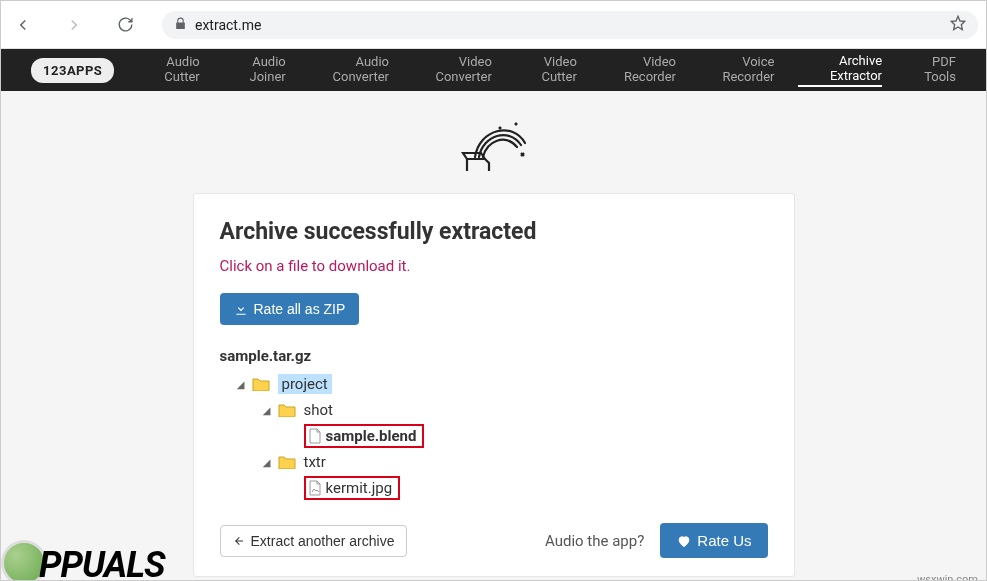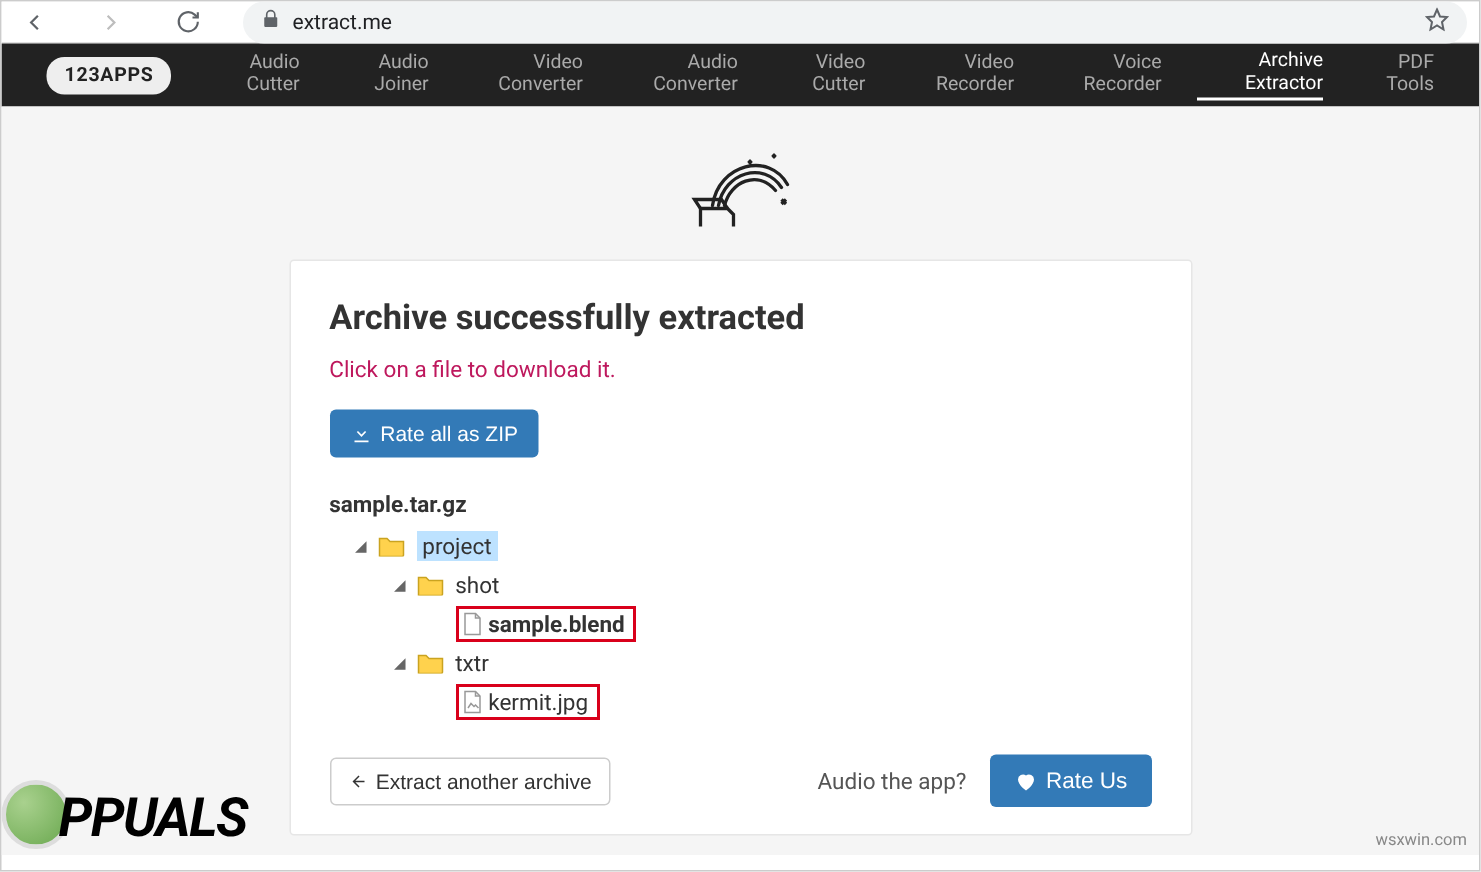"extract.me" .browser-bar { height: 28px -> 48px }
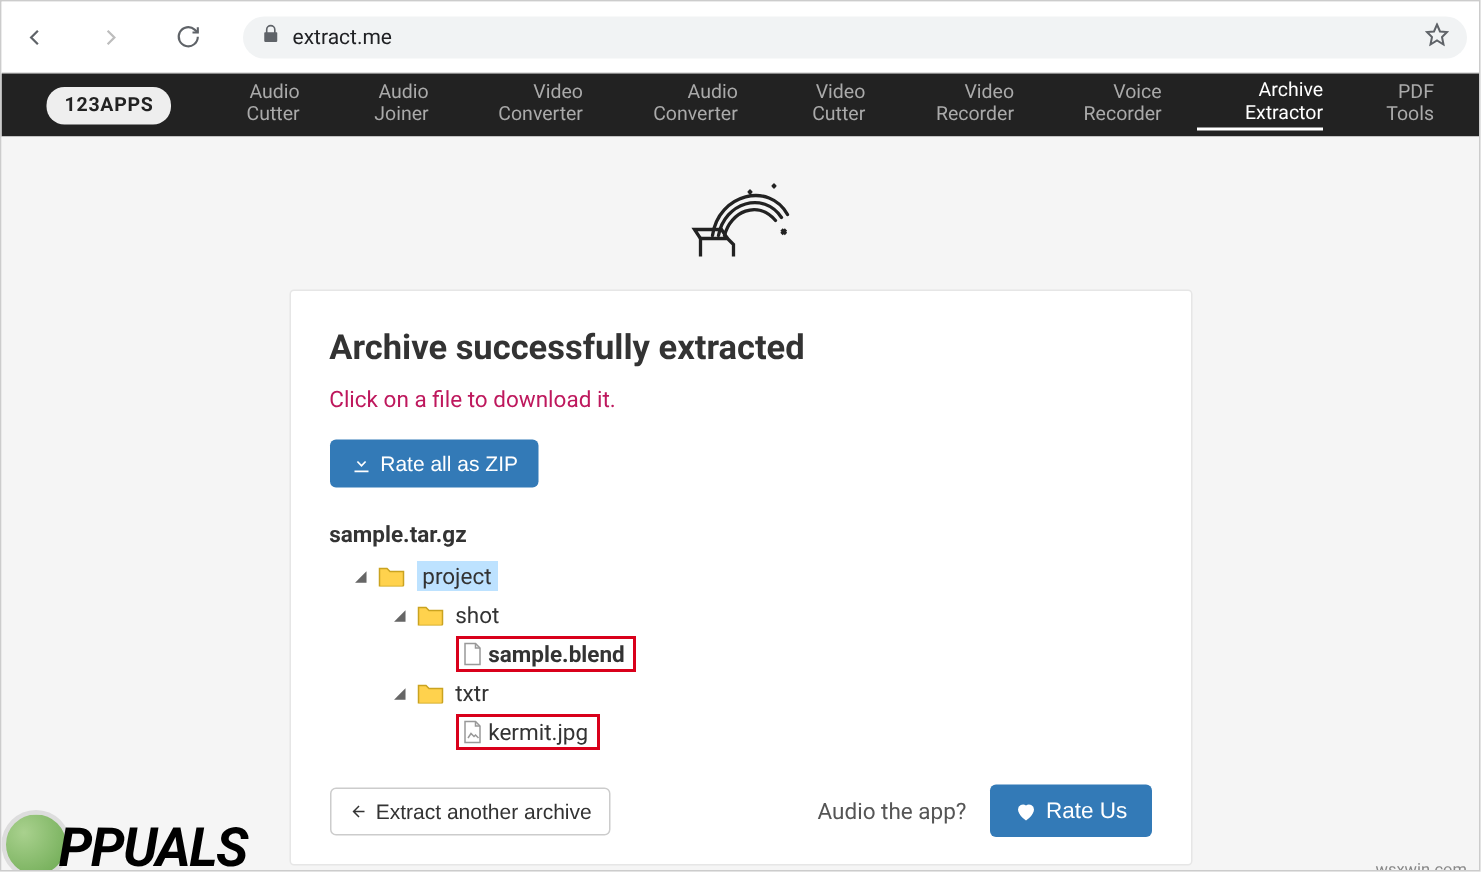"Video Converter" div.nav-link { order: before "Audio Converter" -> after "Audio Converter" }
